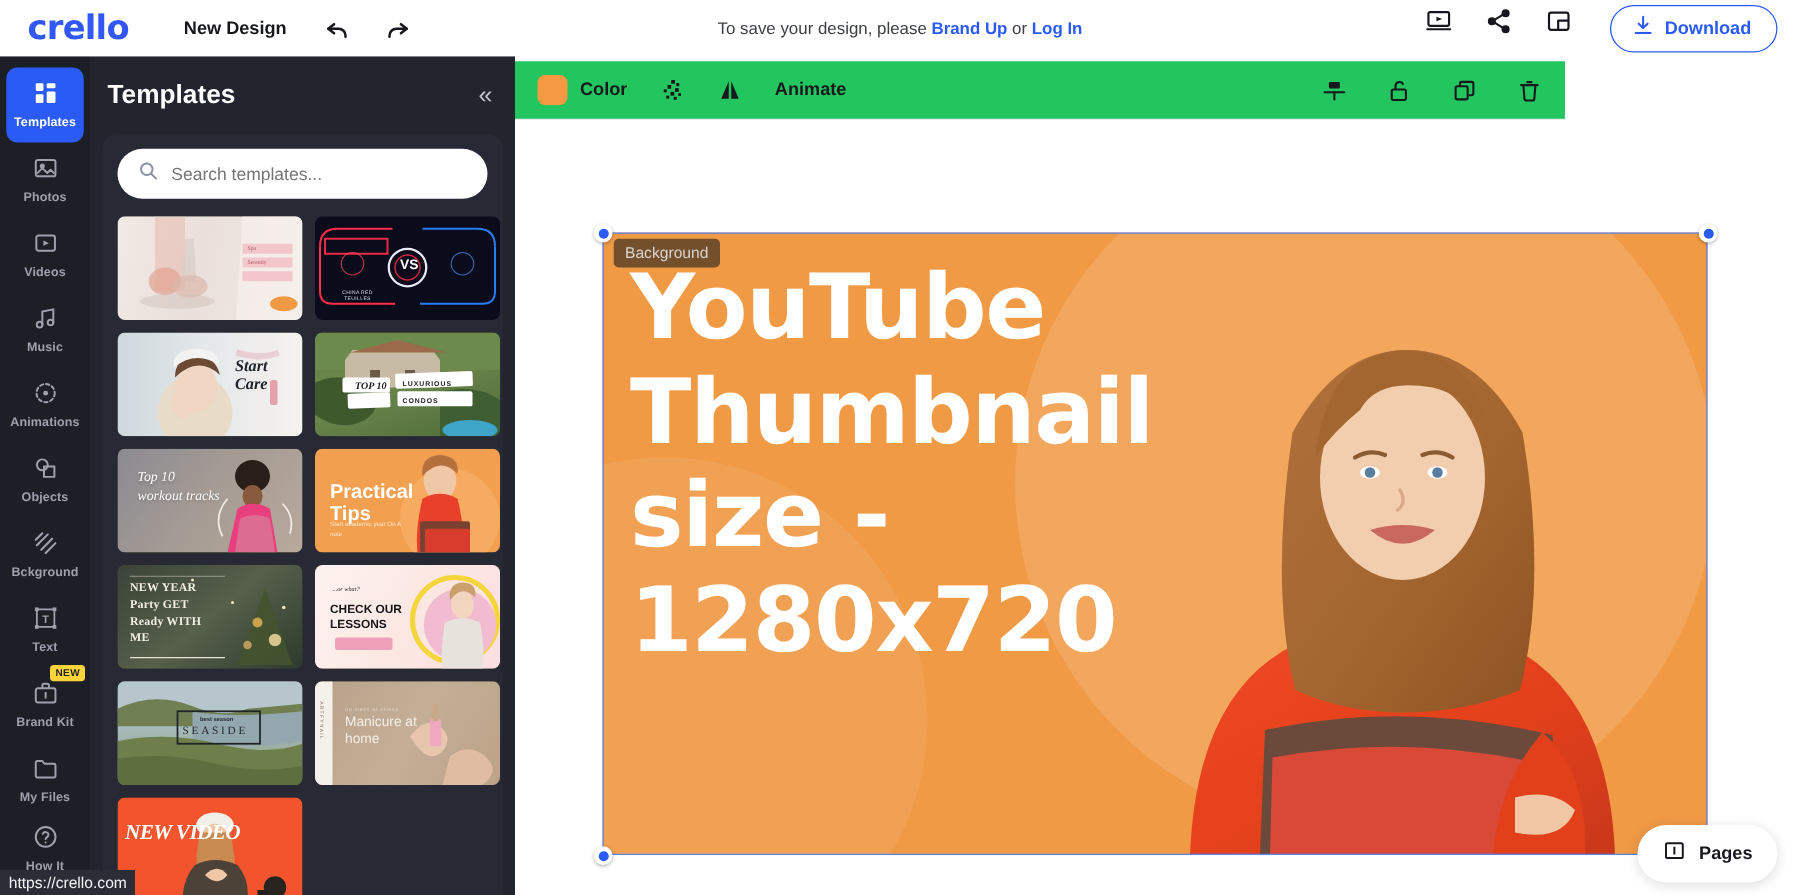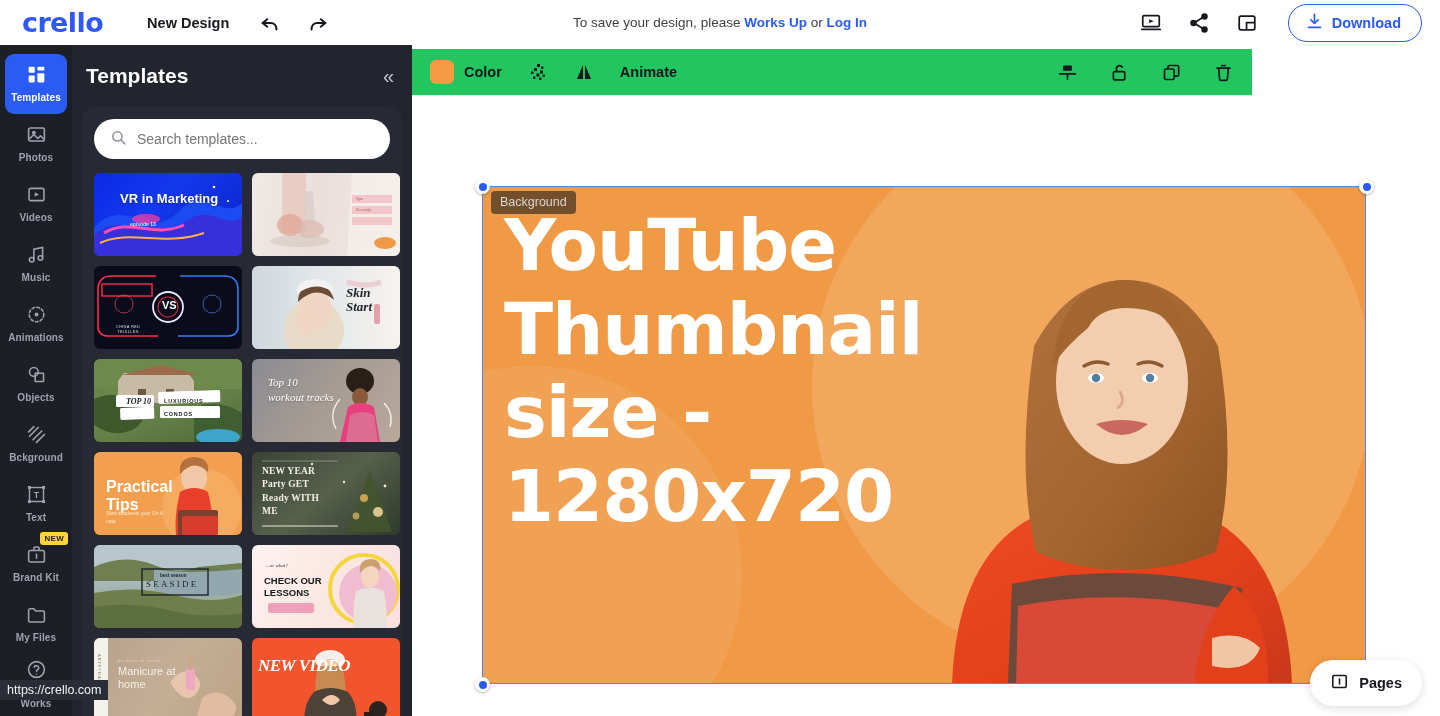"Works Up" a { text: Works -> Brand }
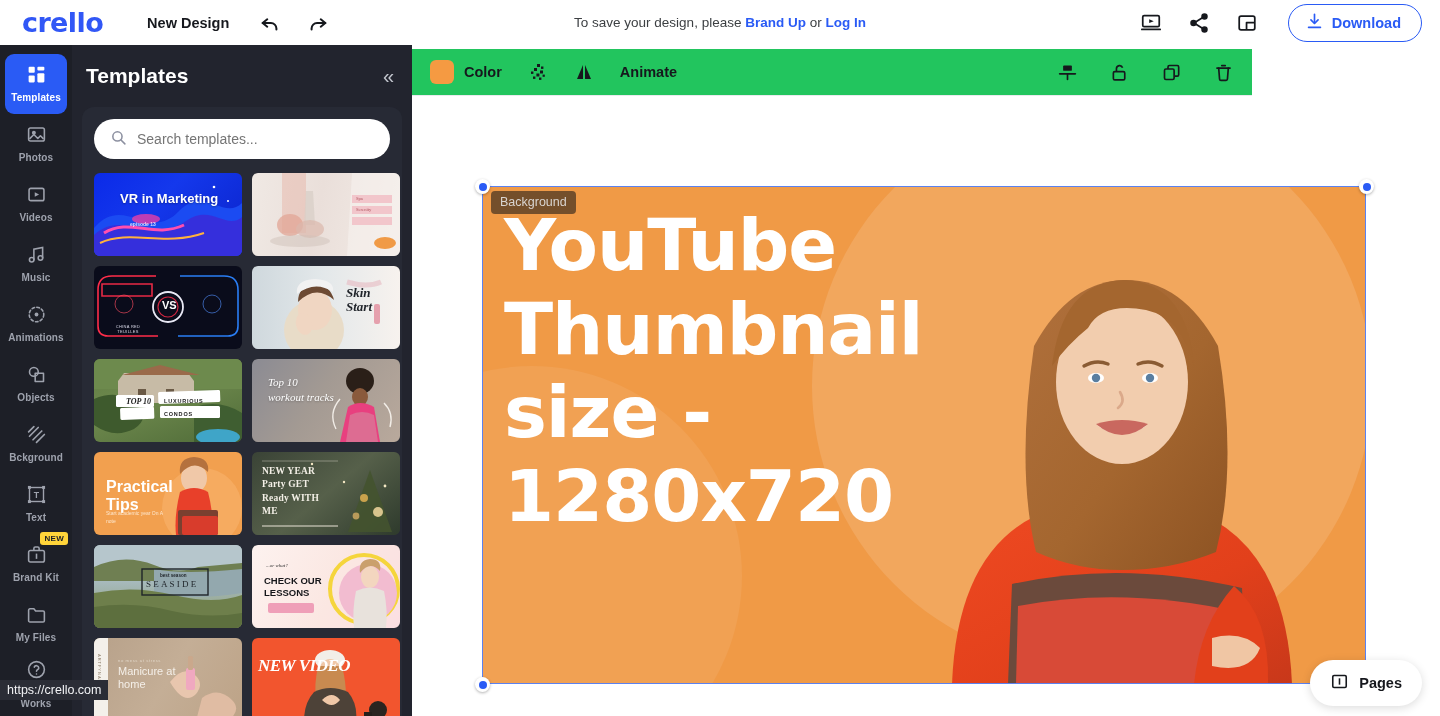"Download" .topbar-right { align-items: center -> none }
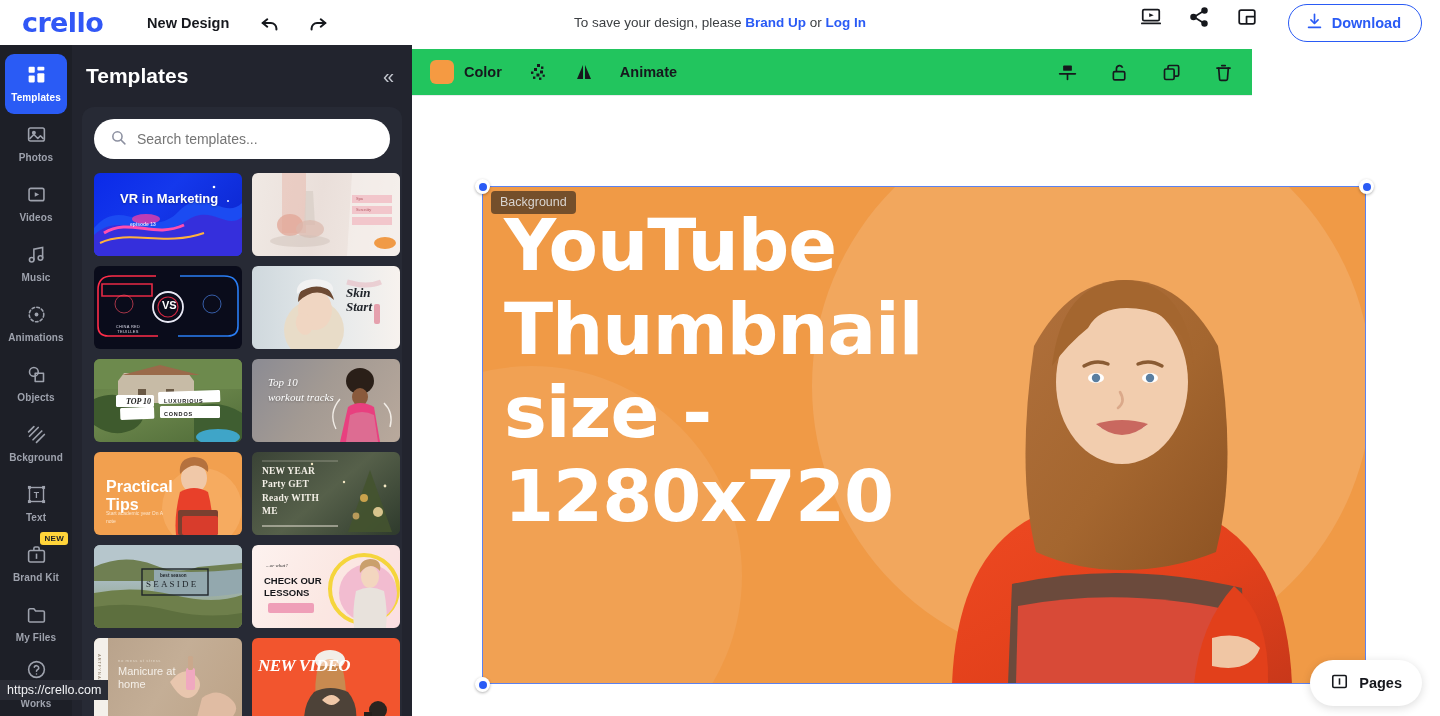"VR in Marketing" div.tcard { html: <div> <div> <svg> <path></path> <path></path> <path></path> <path></path> <ellipse></ellipse> <circle></circle> <circle></circle> </svg> <div>VR in Marketing</div> <div>episode 13</div> </div> </div> -> none }
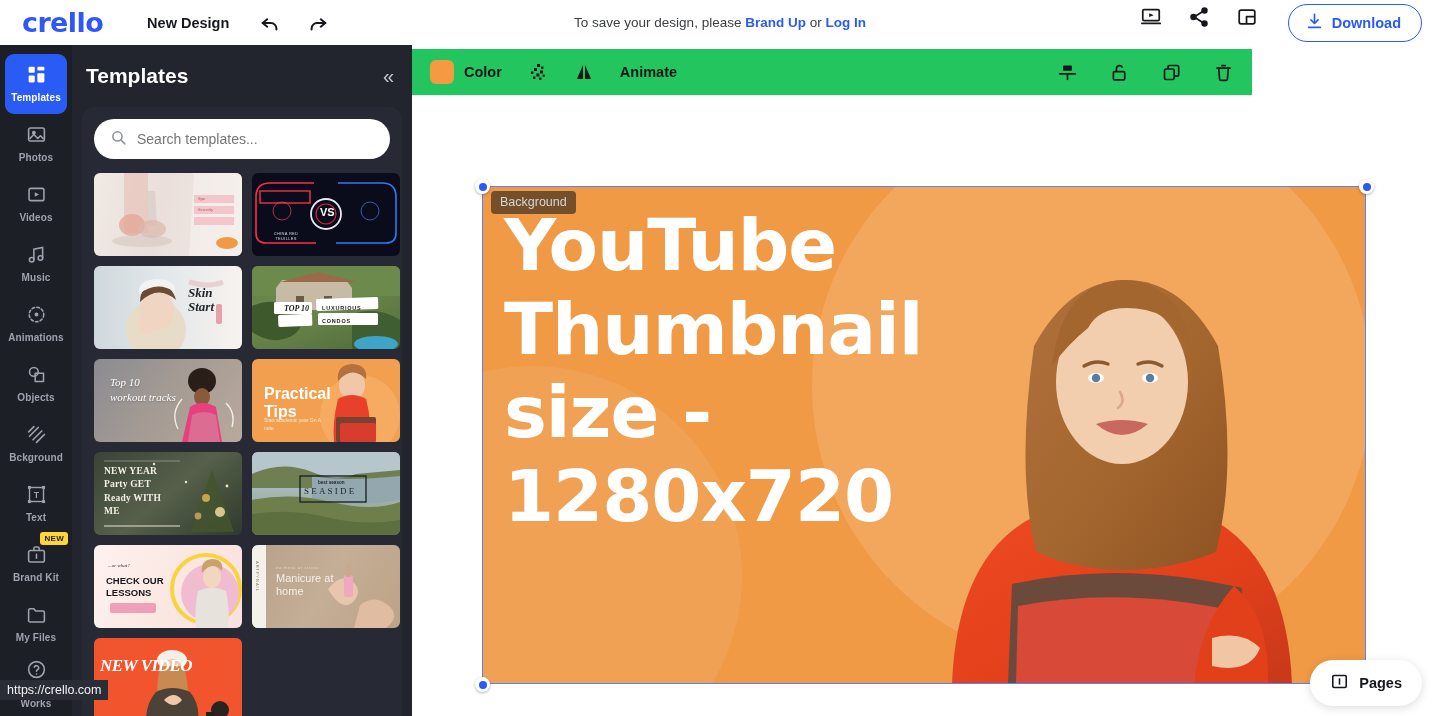"Skin Start" div { text: Skin Start -> Start Care }
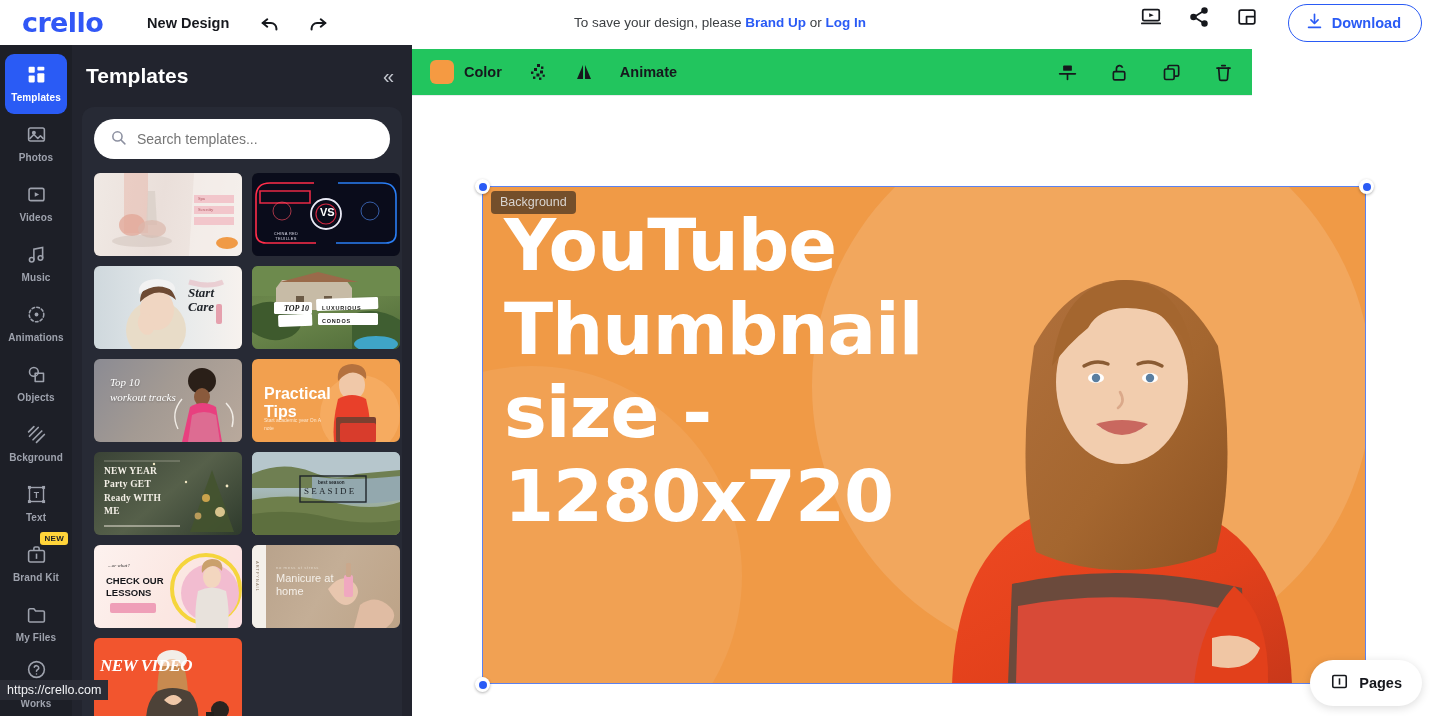"SEASIDE" div.tcard { order: before "CHECK OUR LESSONS" -> after "CHECK OUR LESSONS" }
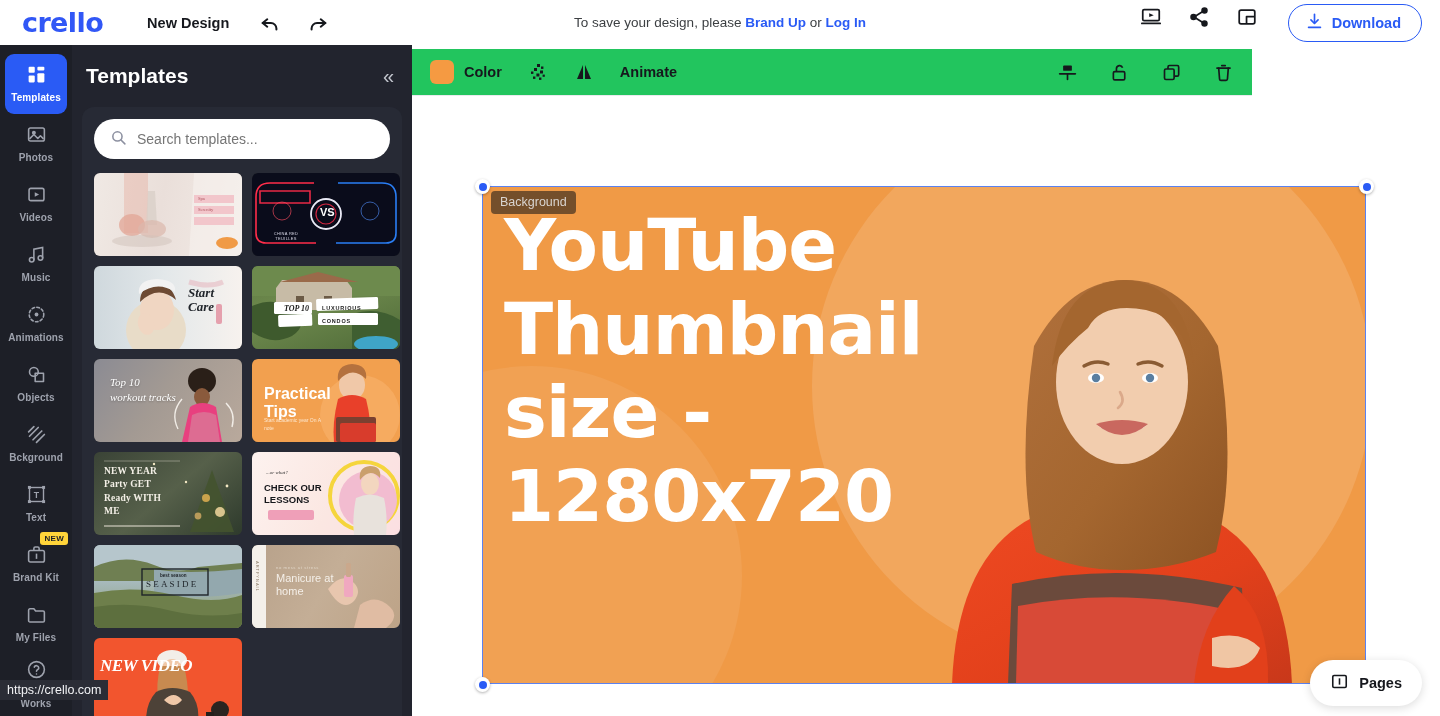"https://crello.com" .statusbar { bottom: 16px -> 0 }
